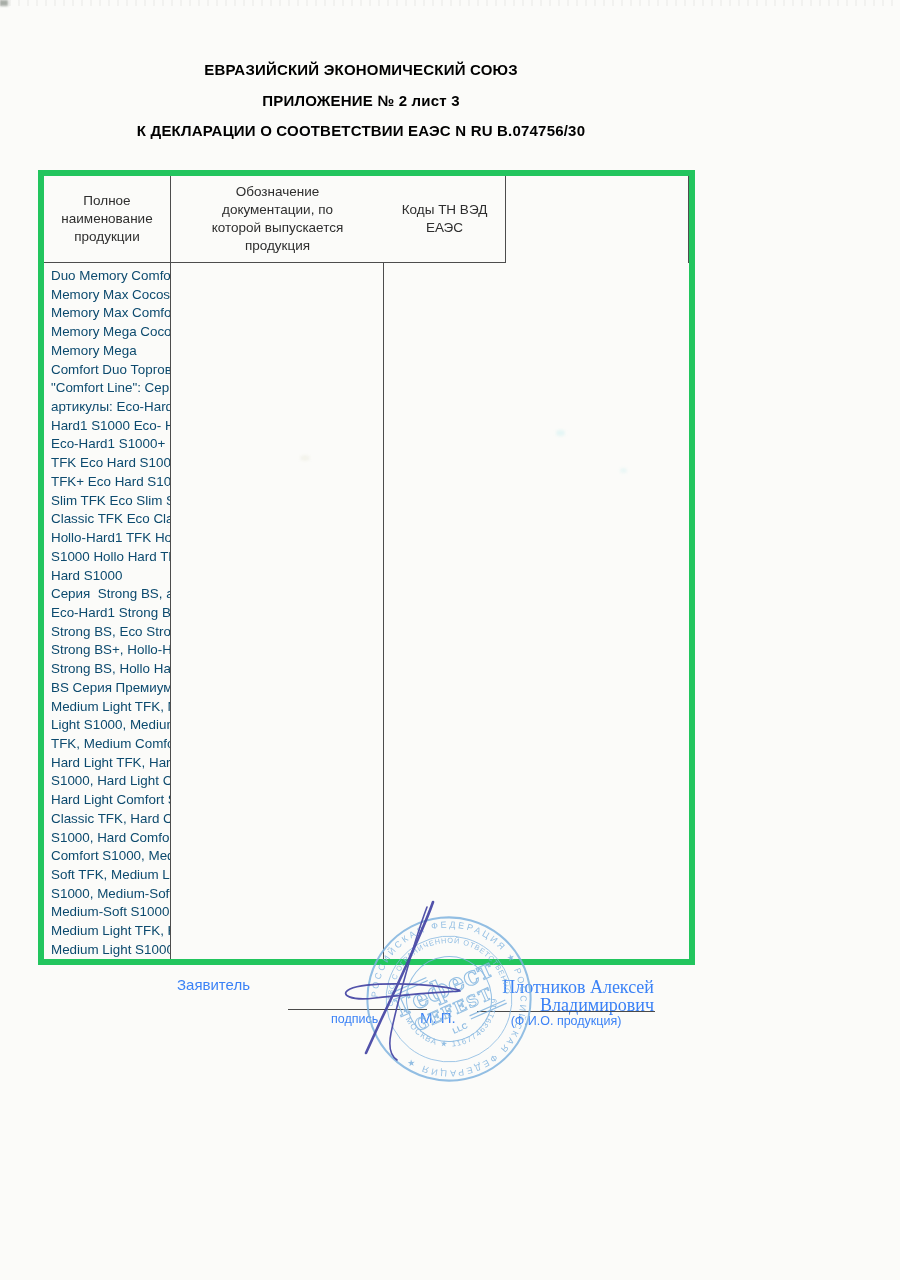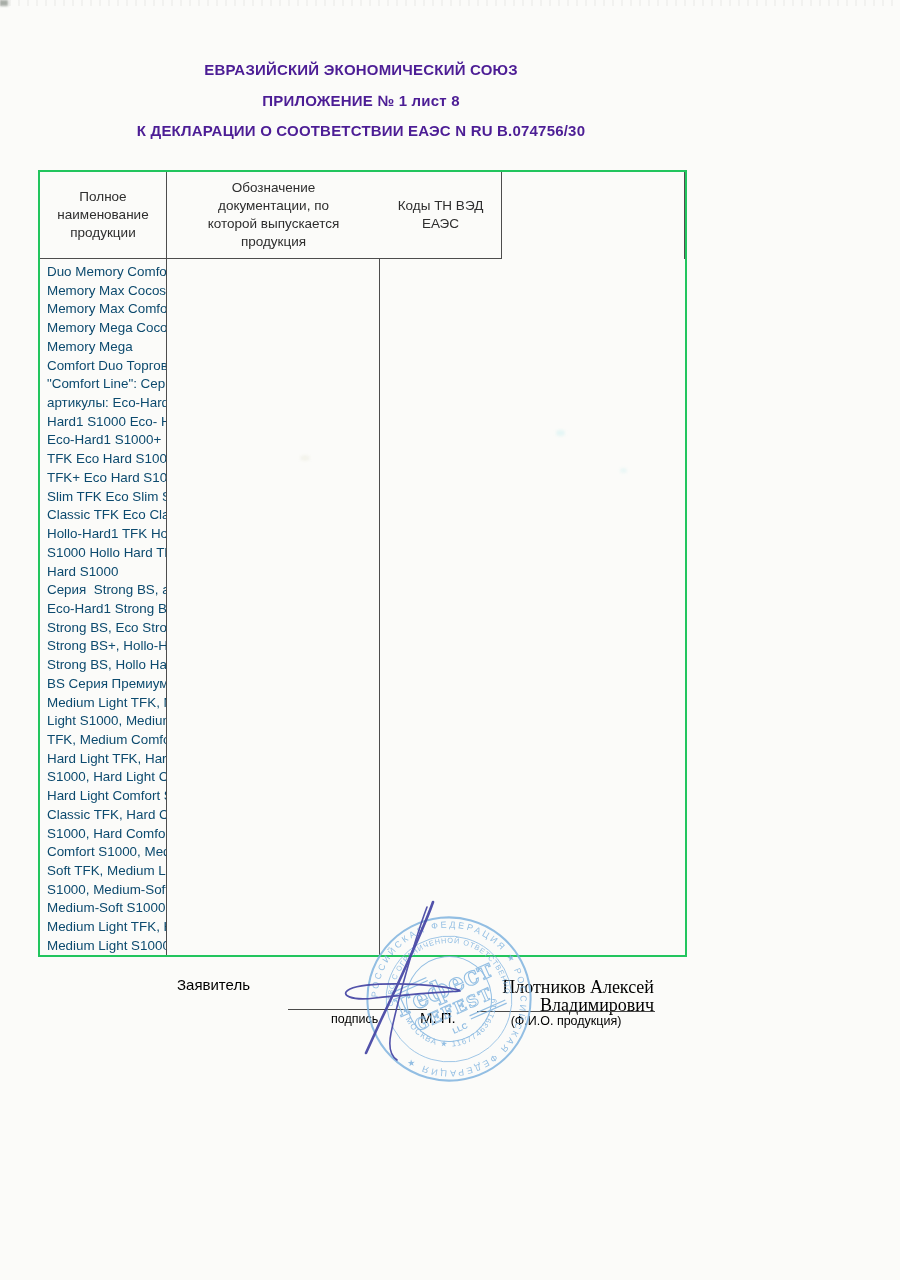"ЕВРАЗИЙСКИЙ ЭКОНОМИЧЕСКИЙ СОЮЗ" .titles { color: #4c1d95 -> #000000 }
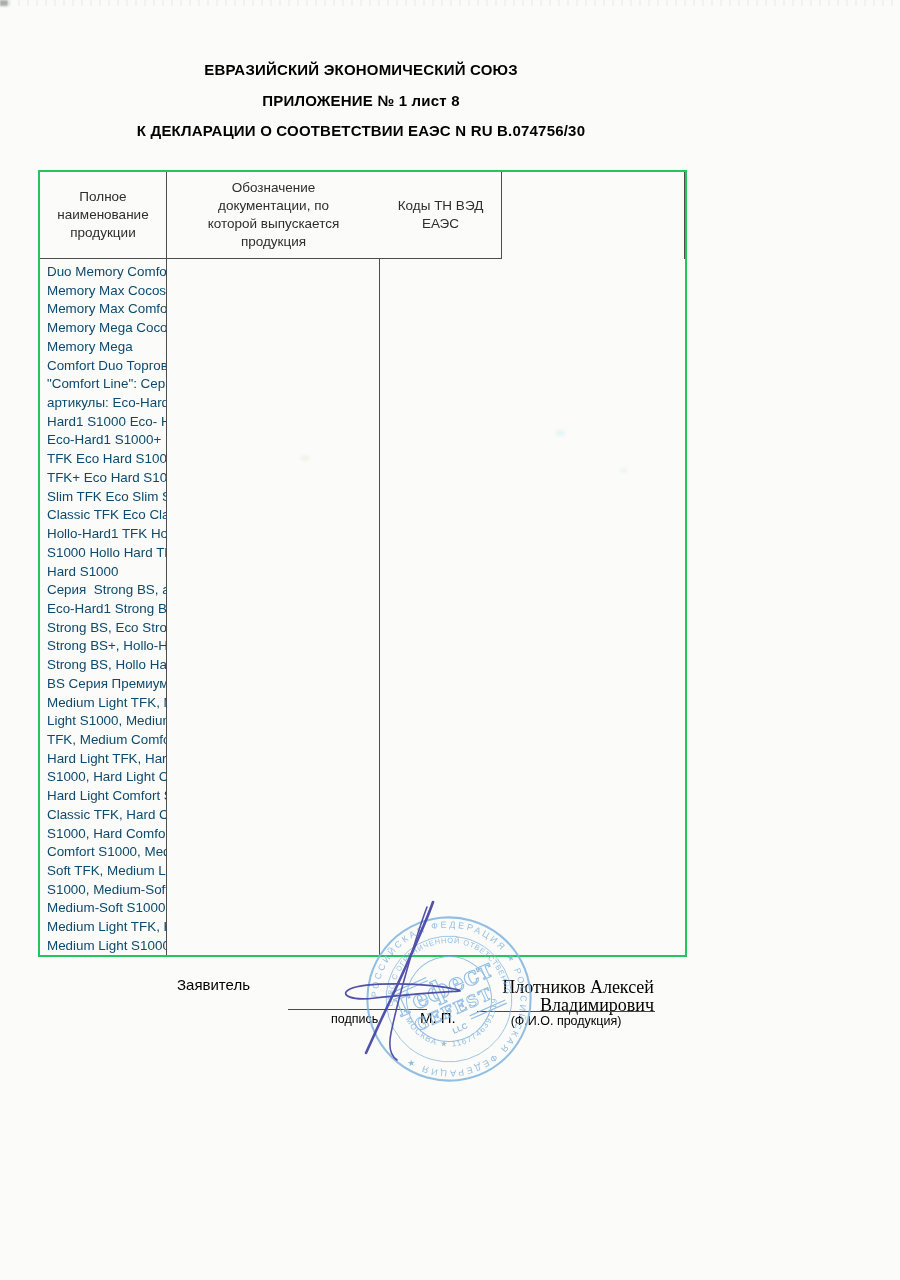"ПРИЛОЖЕНИЕ № 1 лист 8" div.titles { text: 1 лист 8 -> 2 лист 3 }
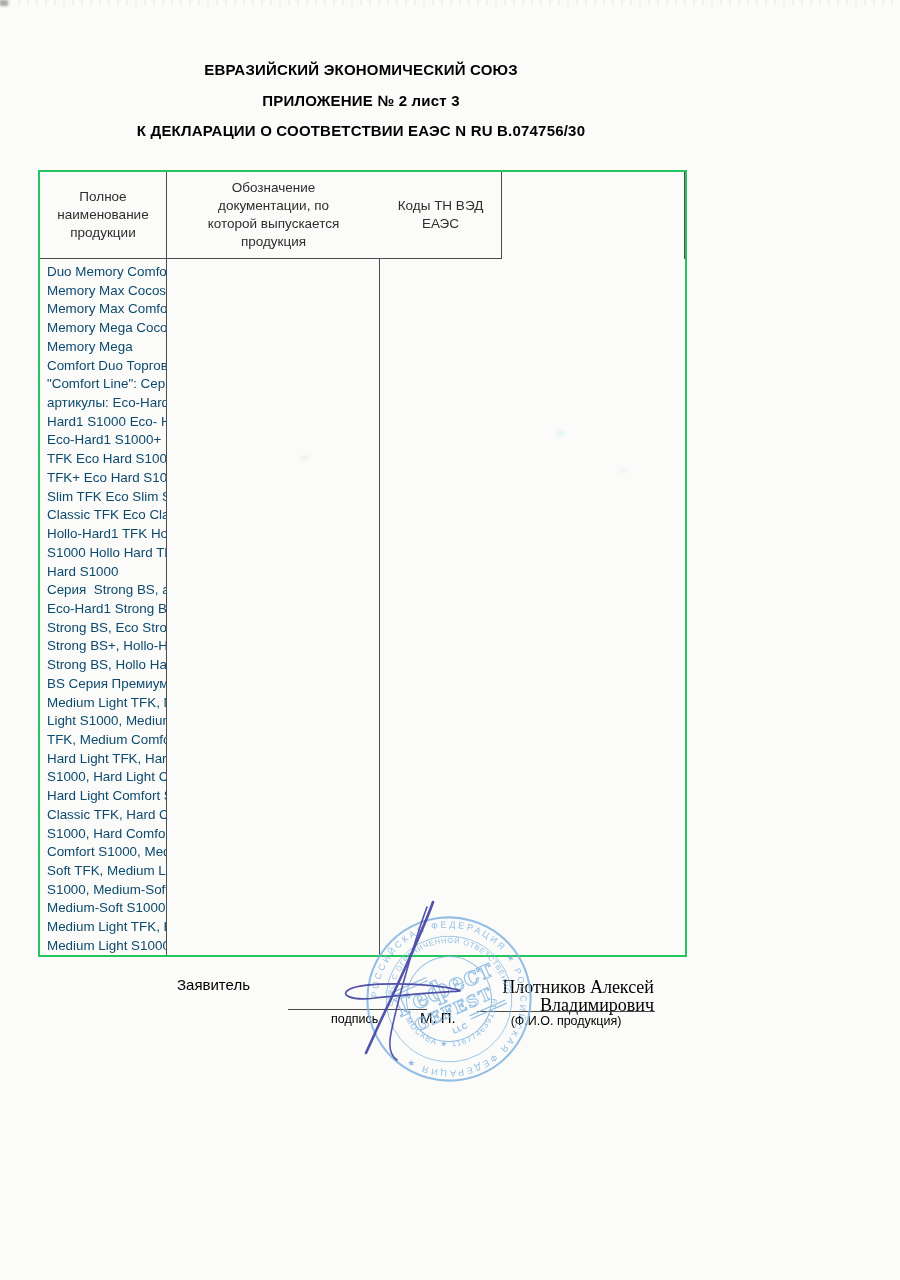"Полное" .doc-table { border: 2px solid #22c55e -> 6px solid #22c55e }
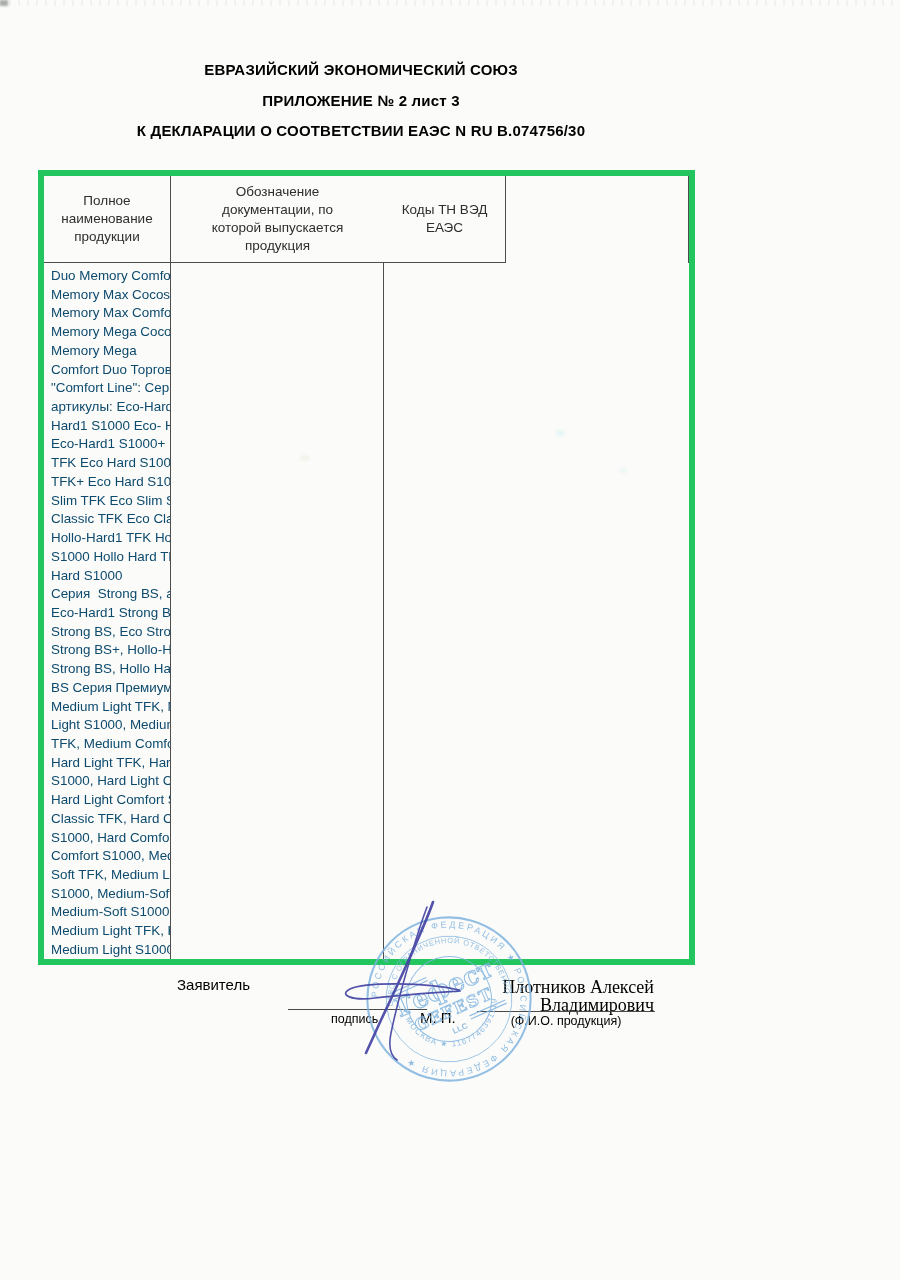"Заявитель" .ftext { color: #000000 -> #3b82f6 }
